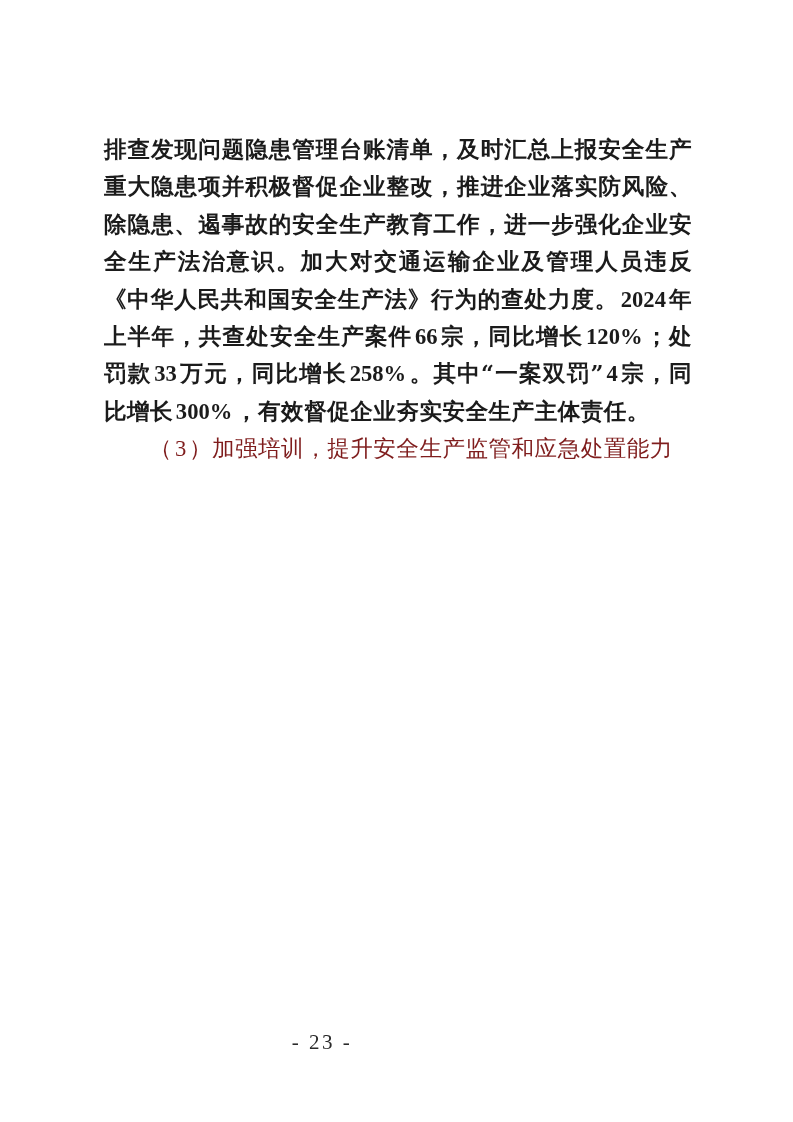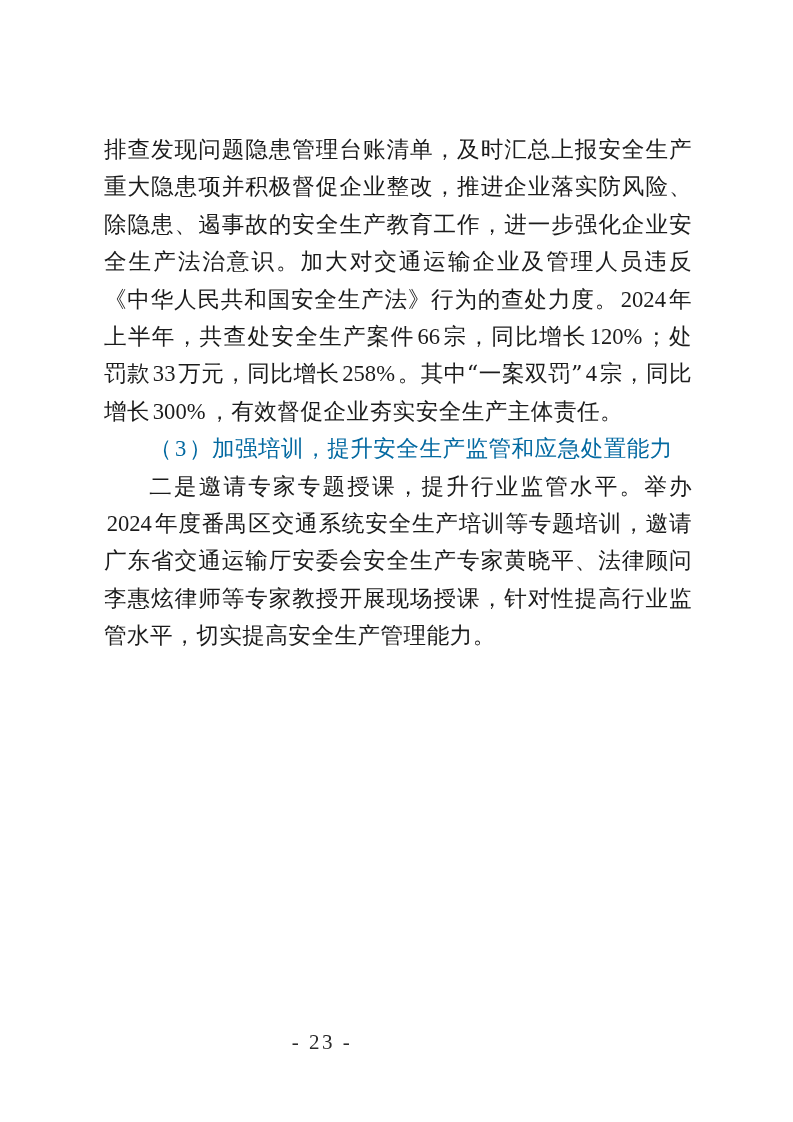"排查发现问题隐患管理台账清单，及时汇总上报安全生产重大隐患项并积极督促企业整改，" .para { font-weight: 400 -> 700 }
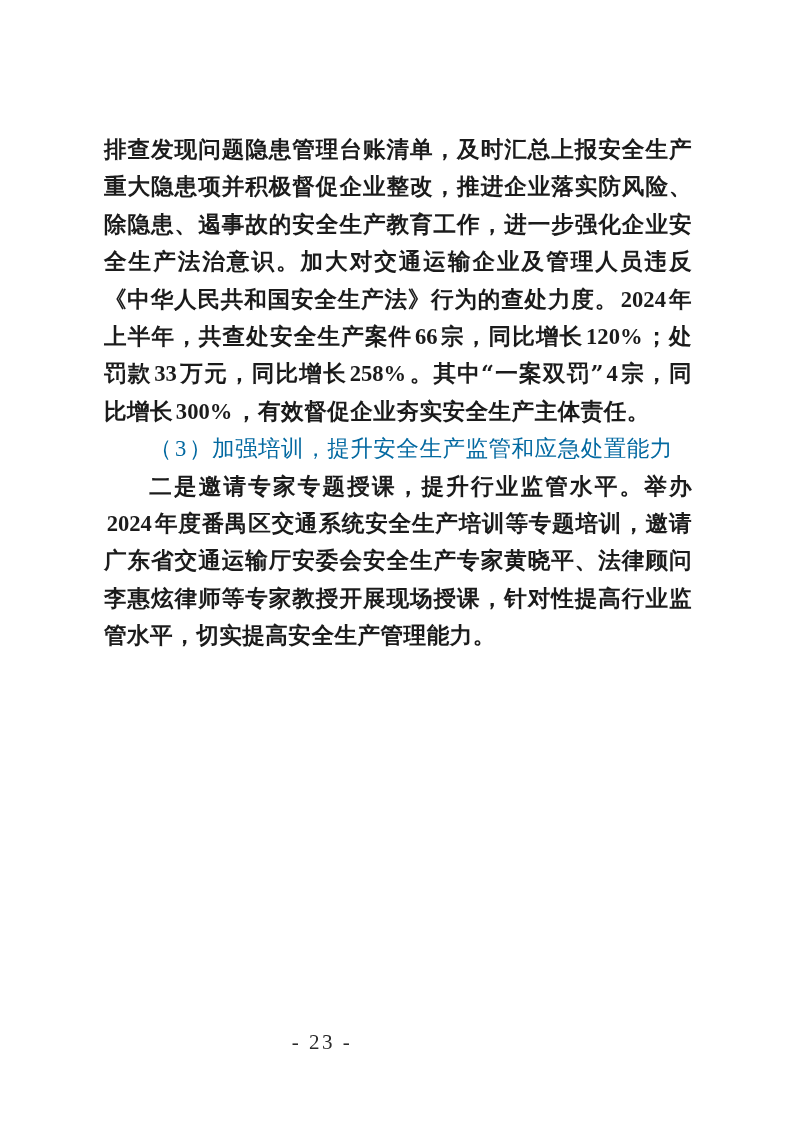"（3）加强培训，提升安全生产监管和应急处置能力" .heading-para { color: #0369a1 -> #7f1d1d }
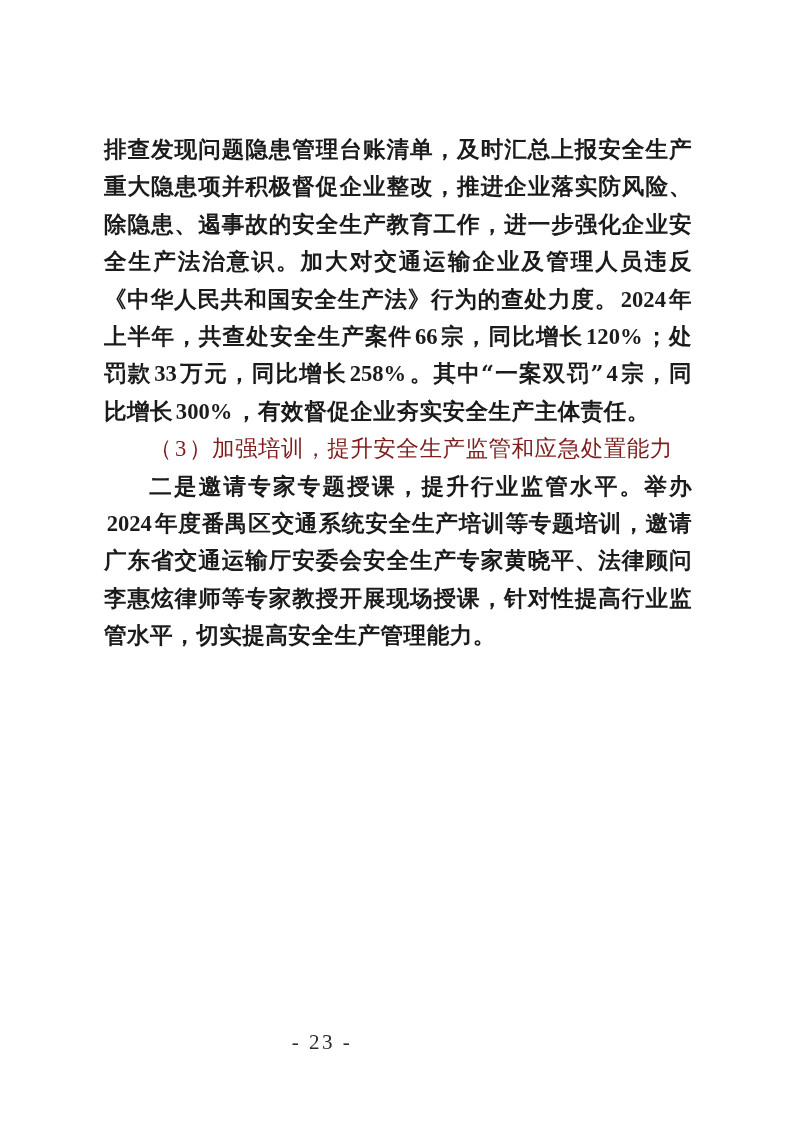"二是邀请专家专题授课，提升行业监管水平。举办2024年度番禺区交通系统安全生产培" p.para { html: <p>二是邀请专家专题授课，提升行业监管水平。举办<span>2024</span>年度番禺区交通系统安全生产培训等专题培训，邀请广东省交通运输厅安委会安全生产专家黄晓平、法律顾问李惠炫律师等专家教授开展现场授课，针对性提高行业监管水平，切实提高安全生产管理能力。</p> -> none }
